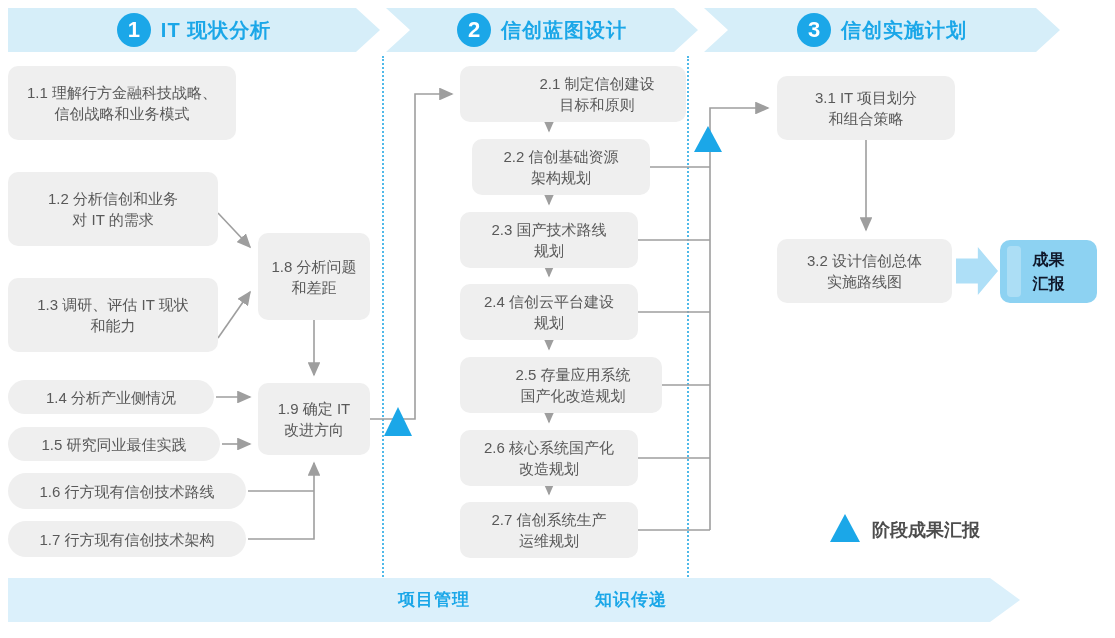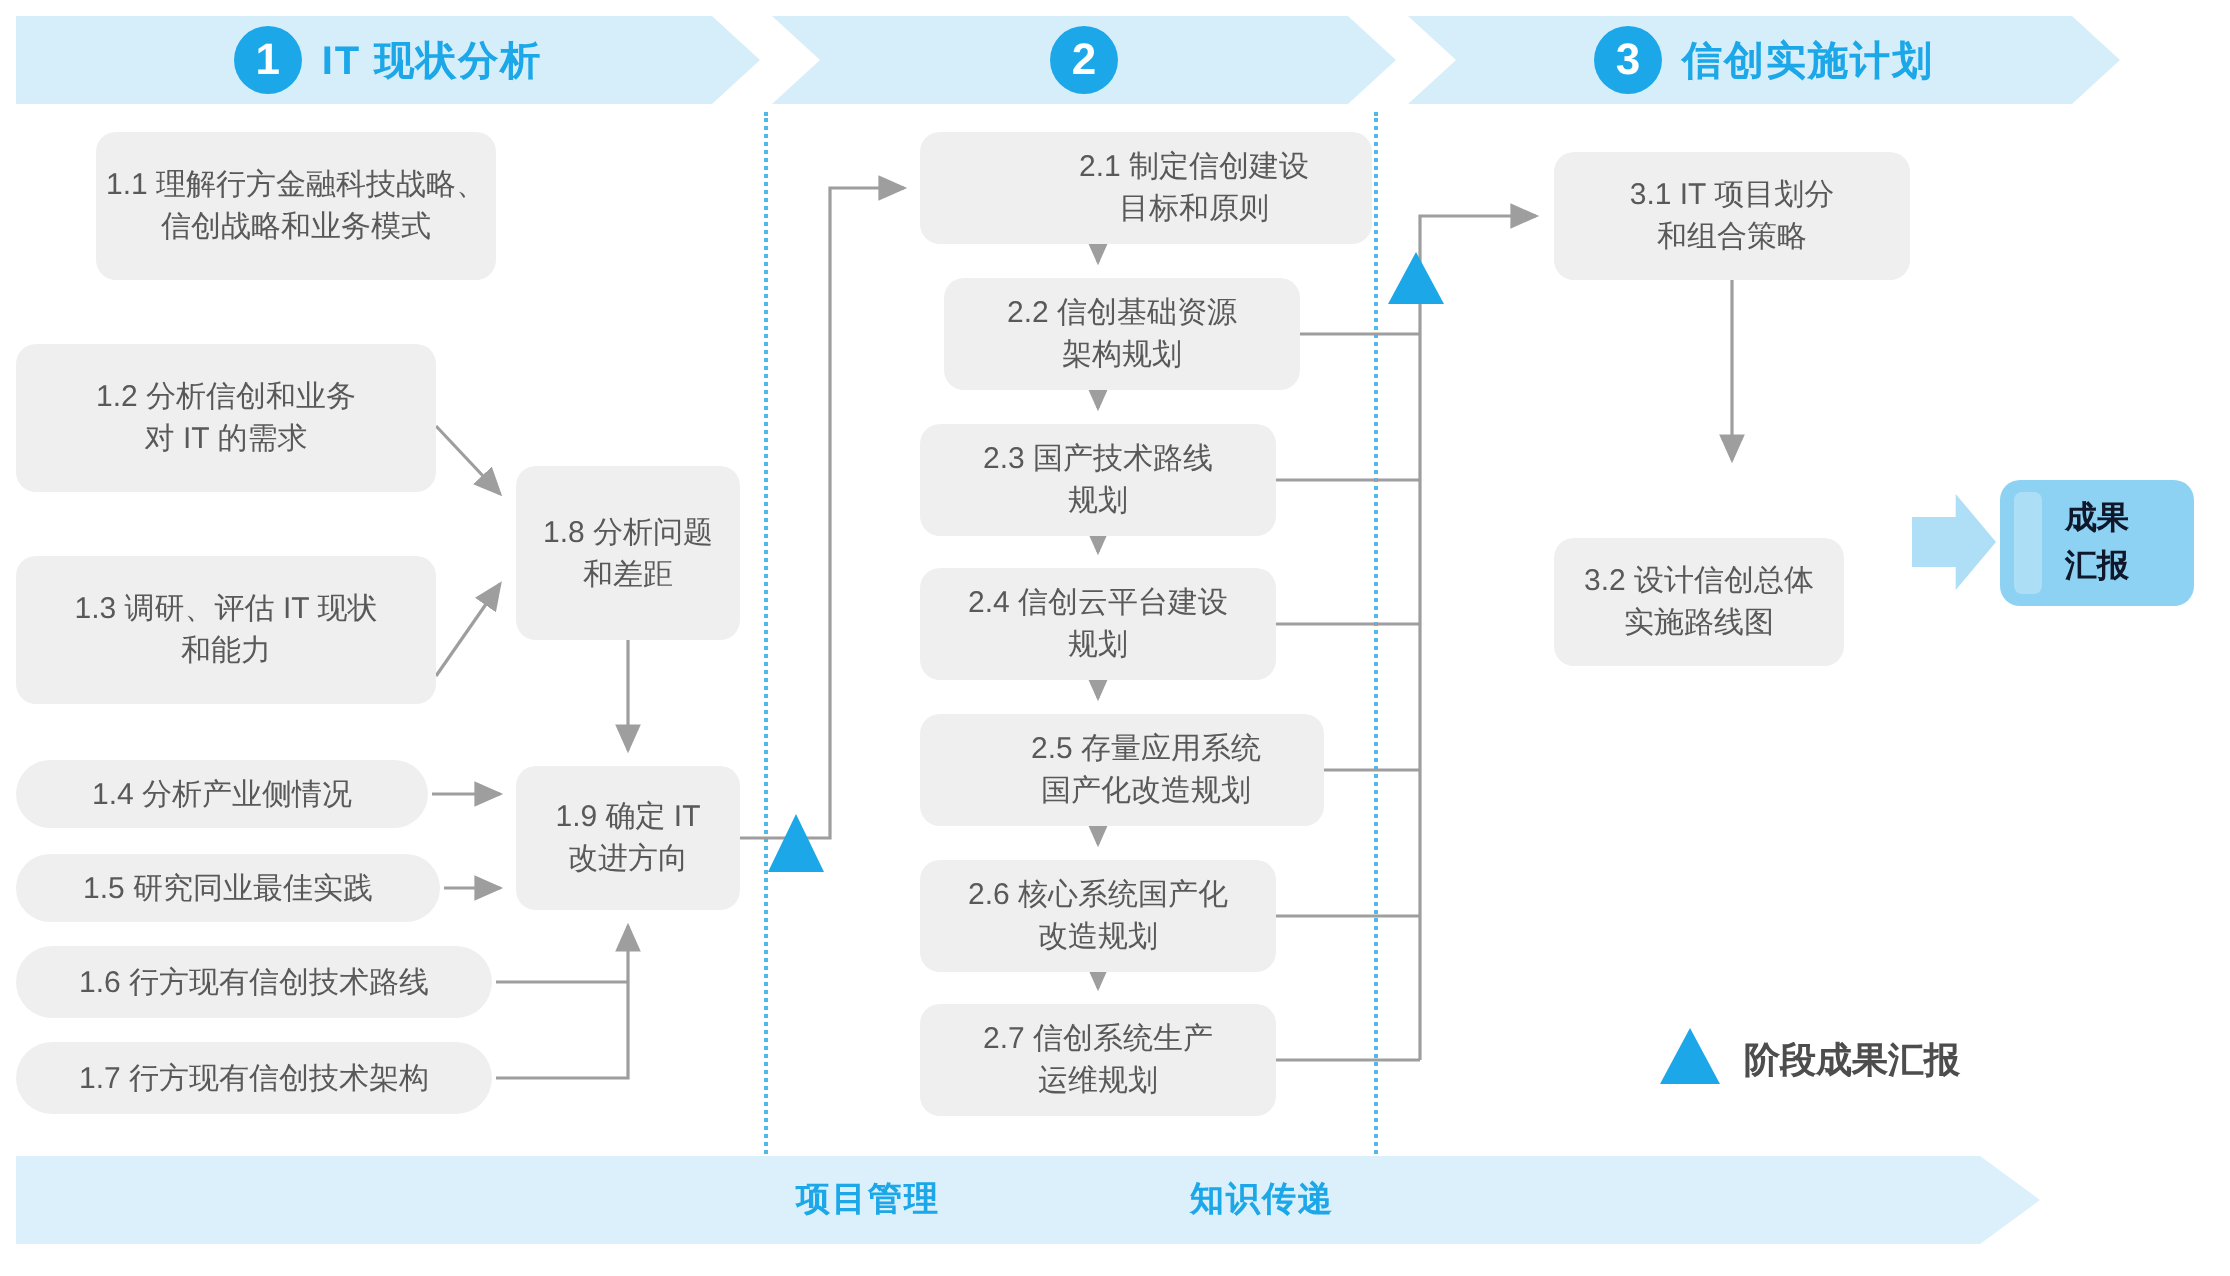"信创蓝图设计" span.banner-title { html: none -> <span>信创蓝图设计</span> }
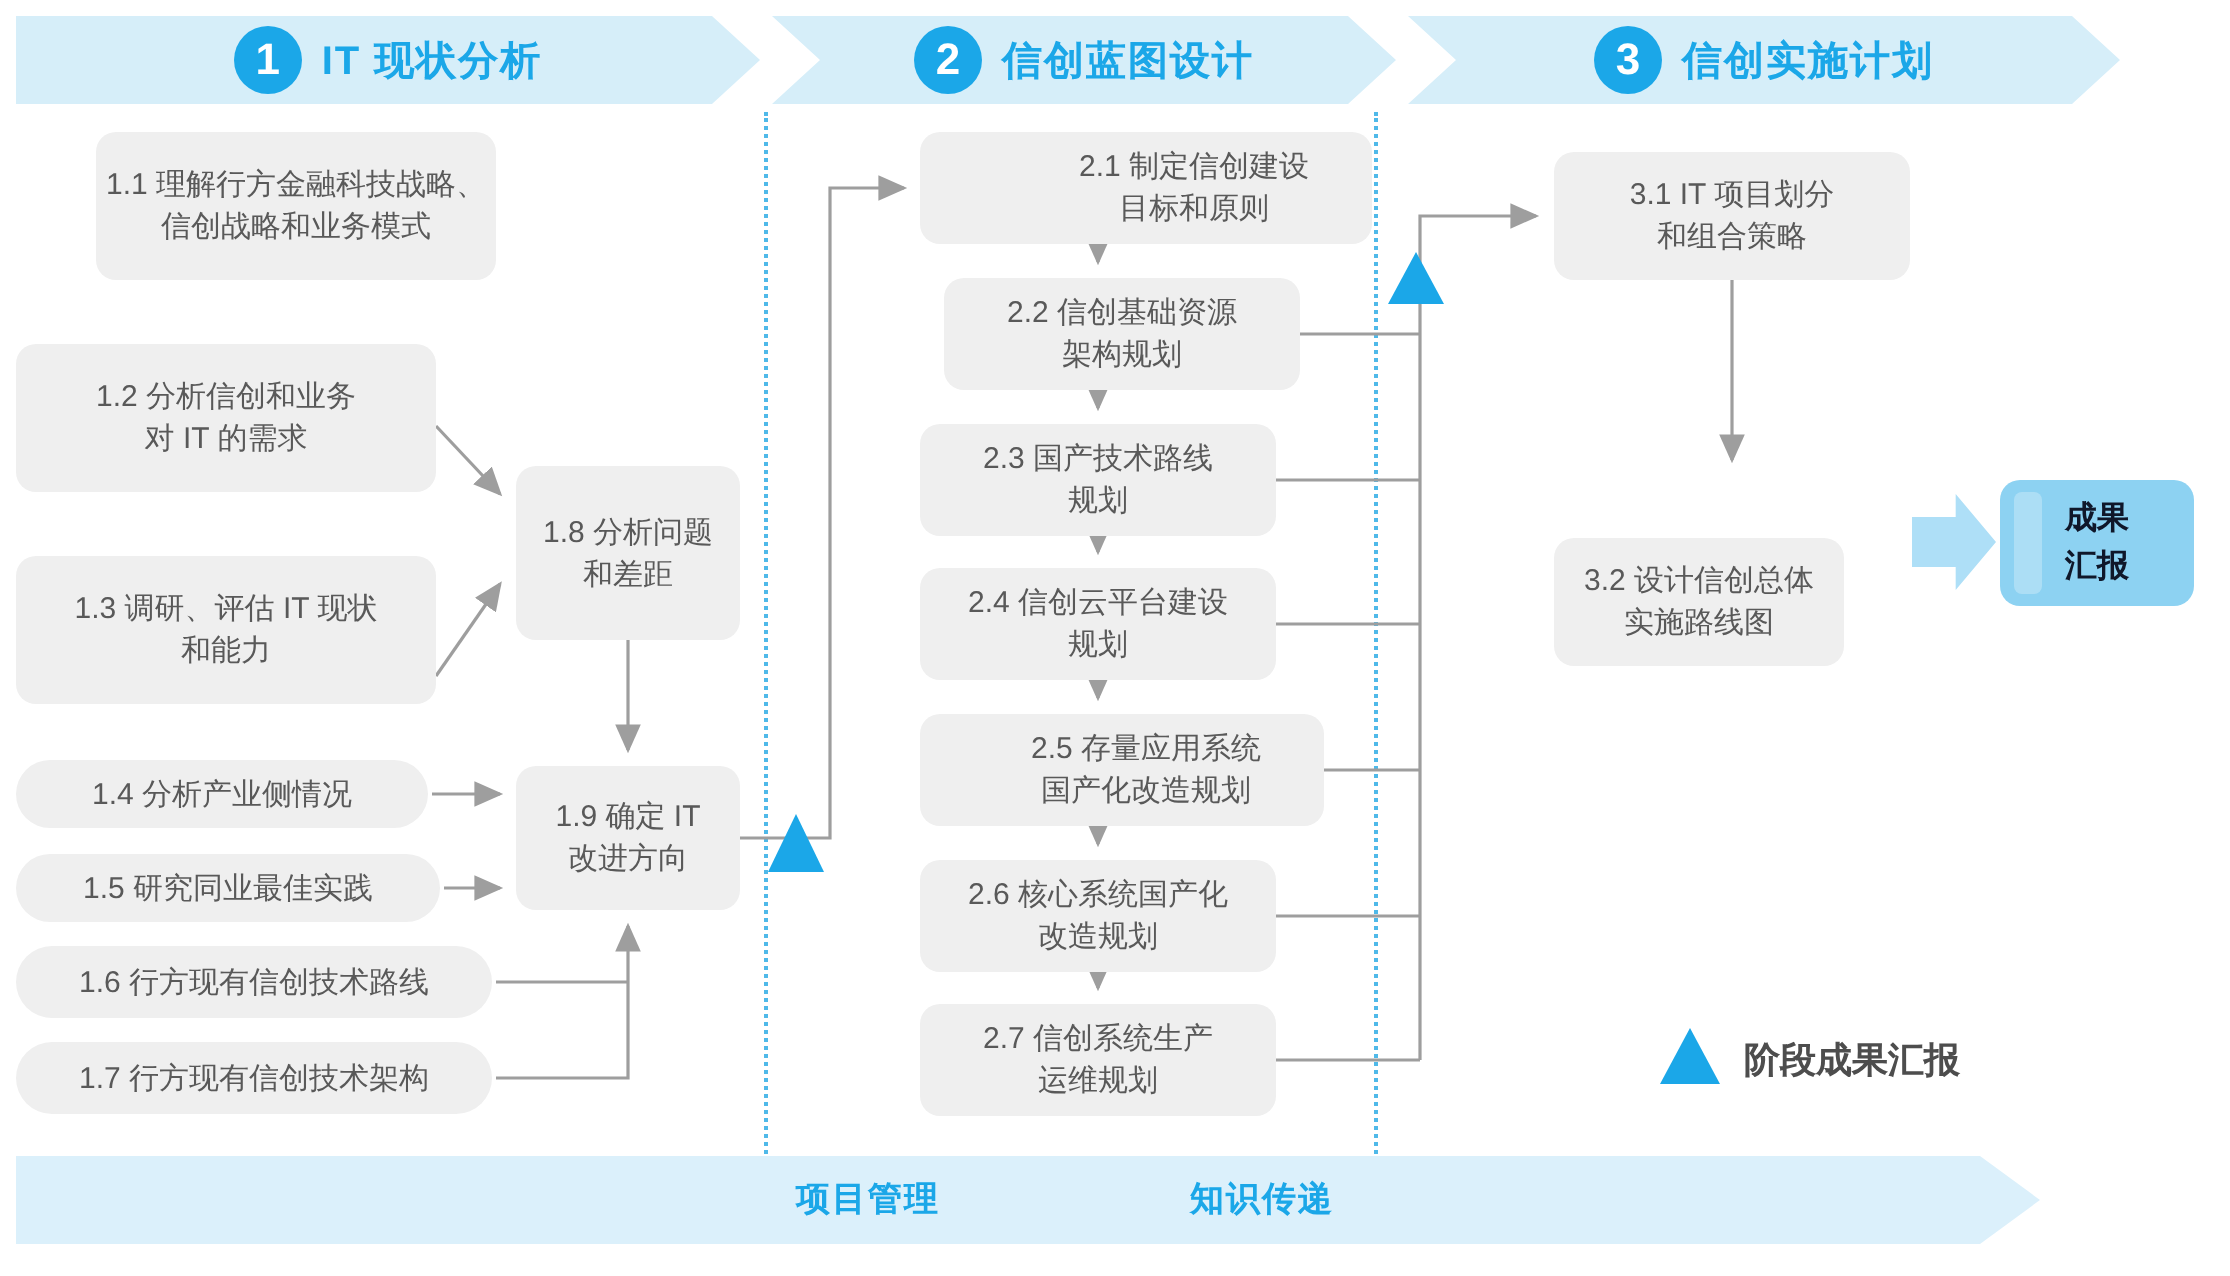"1.1 理解行方金融科技战略、" .b1_1 { margin-left: 40px -> none; width: 200px -> 228px }
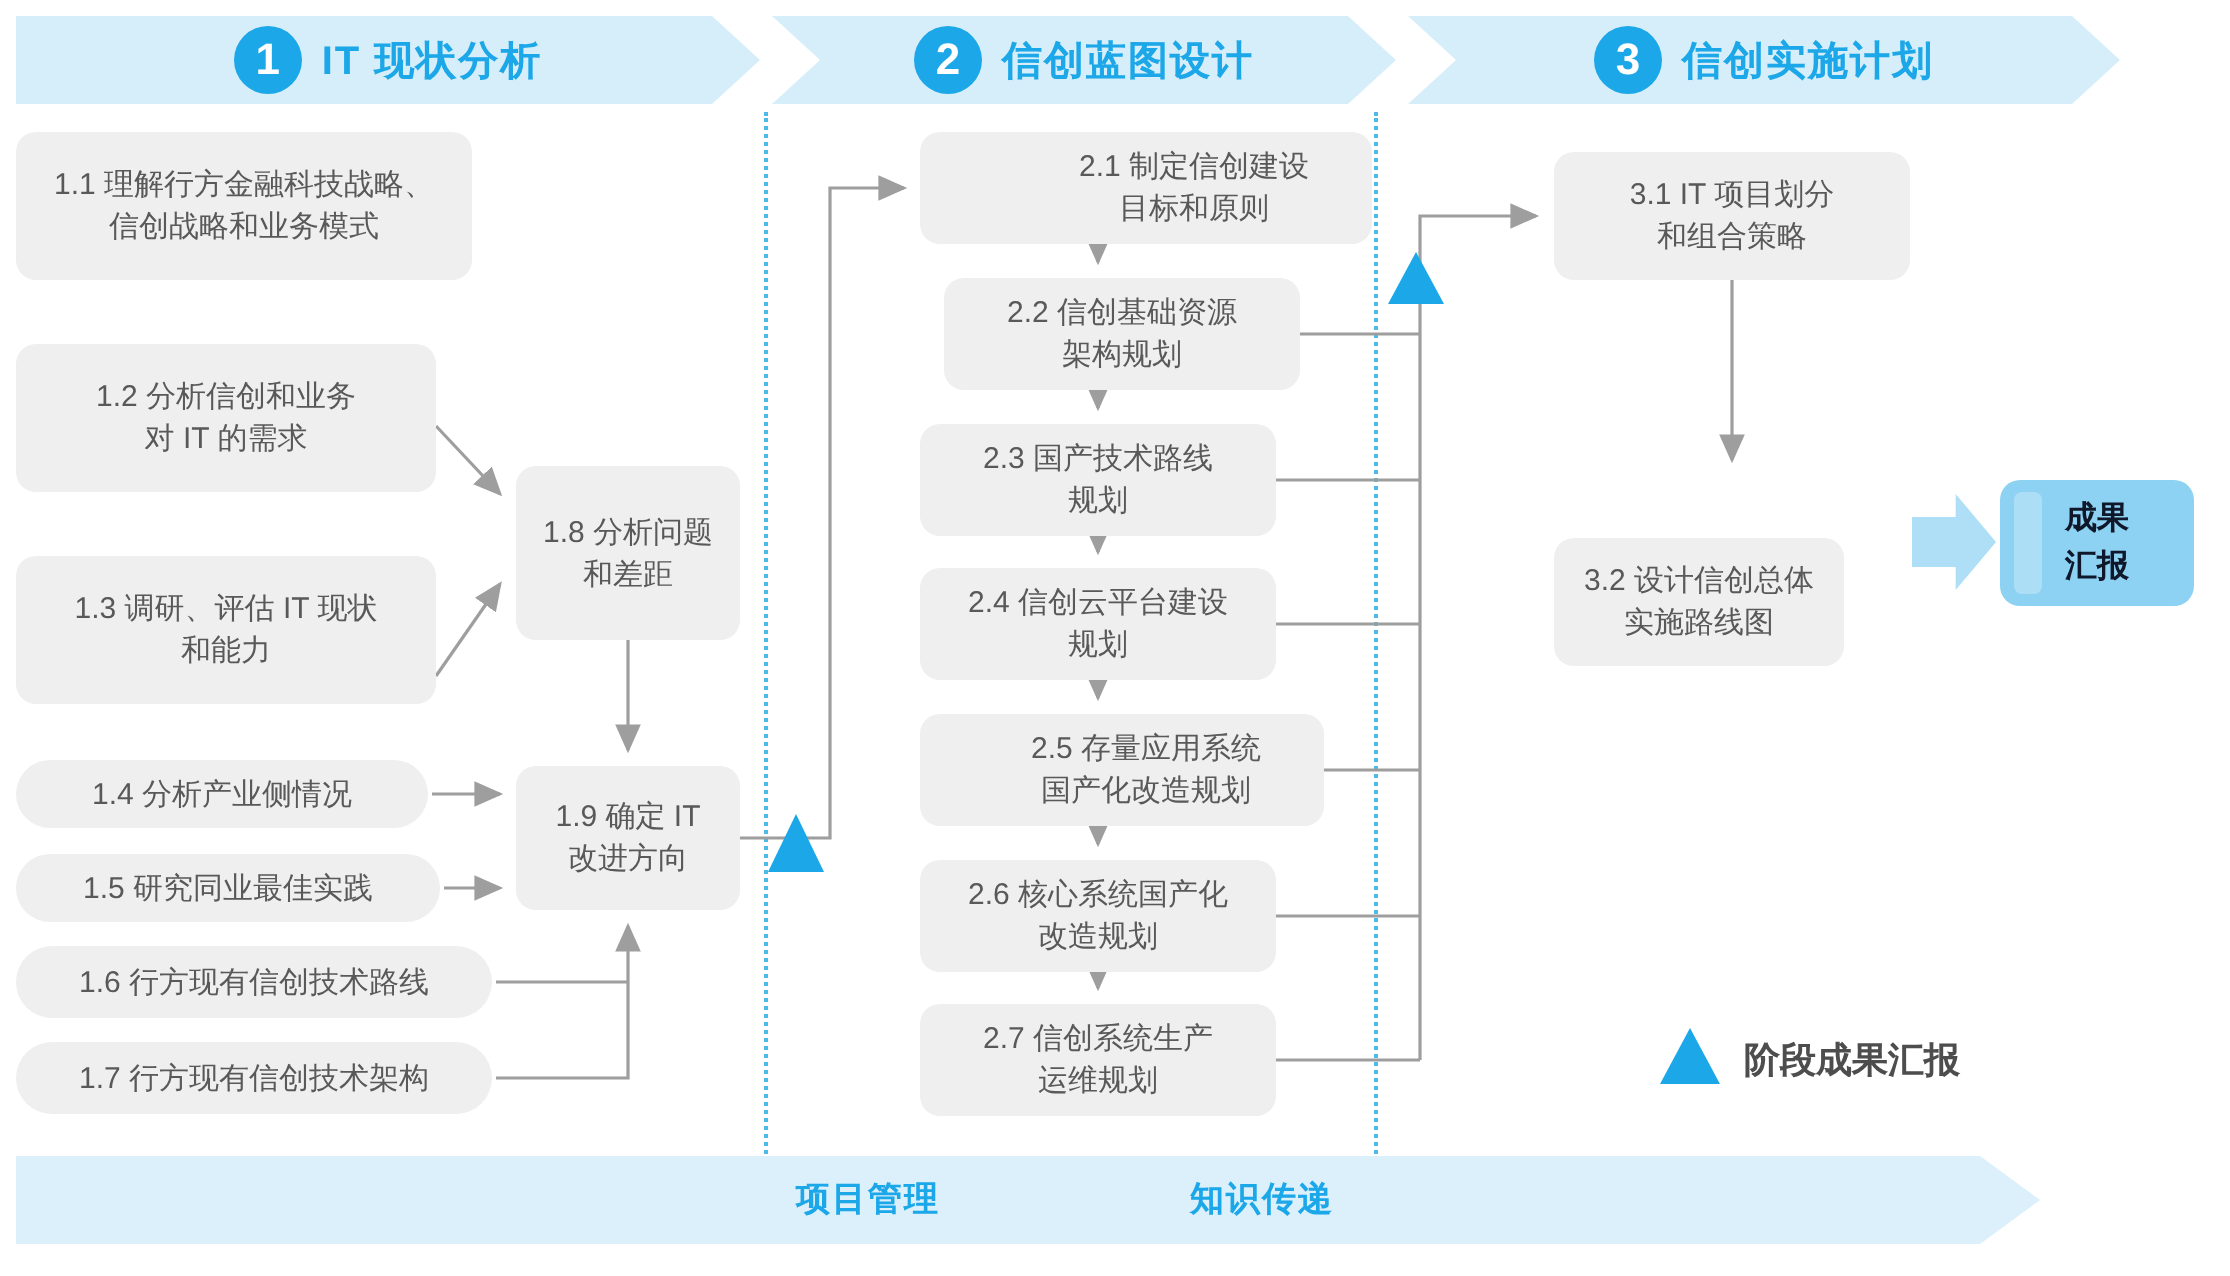"3.2 设计信创总体" .b3_2 { margin-top: 30px -> none; width: 145px -> 175px }
